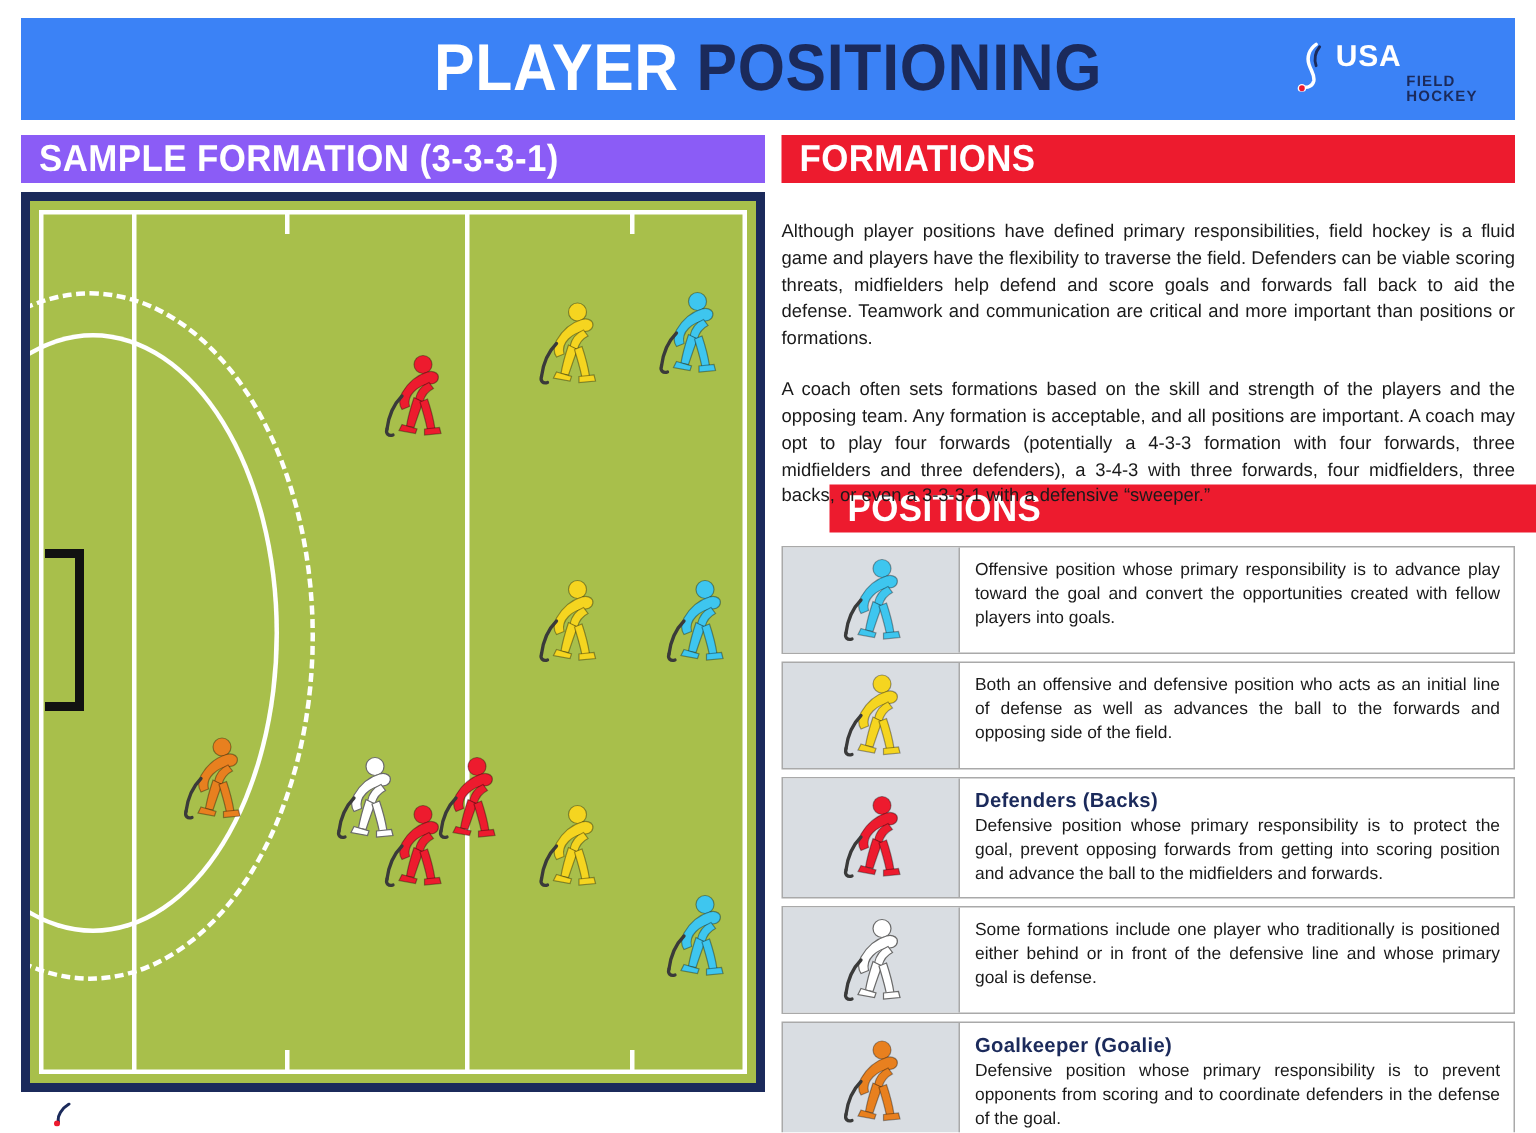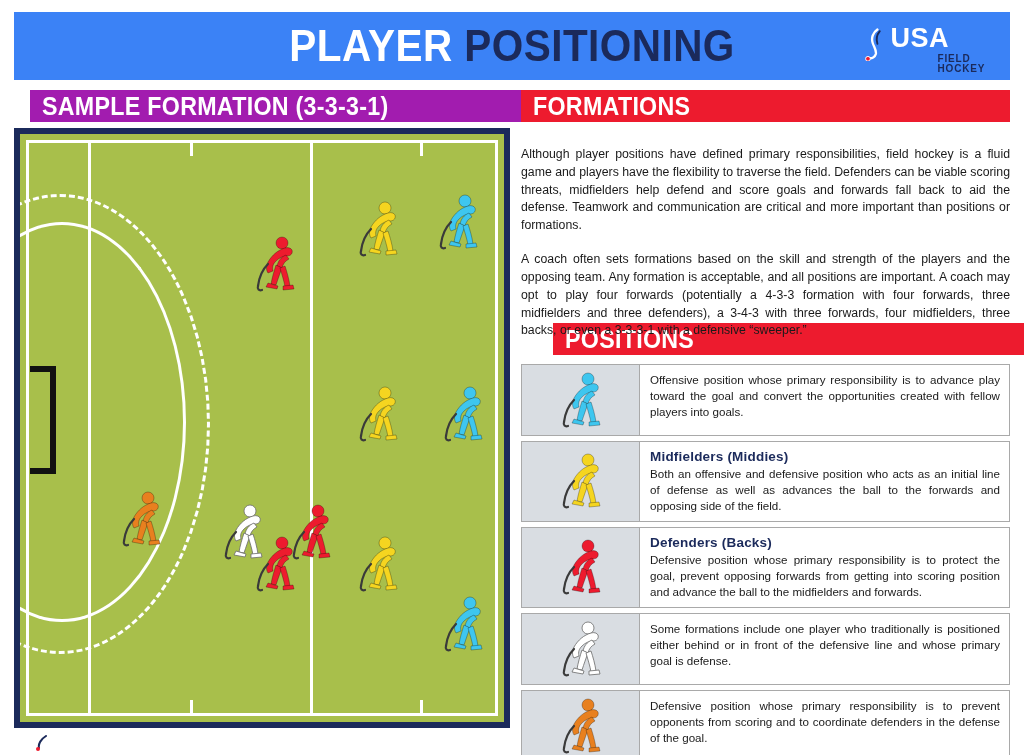"USA" .logo-usa { font-size: 27px -> 20px }
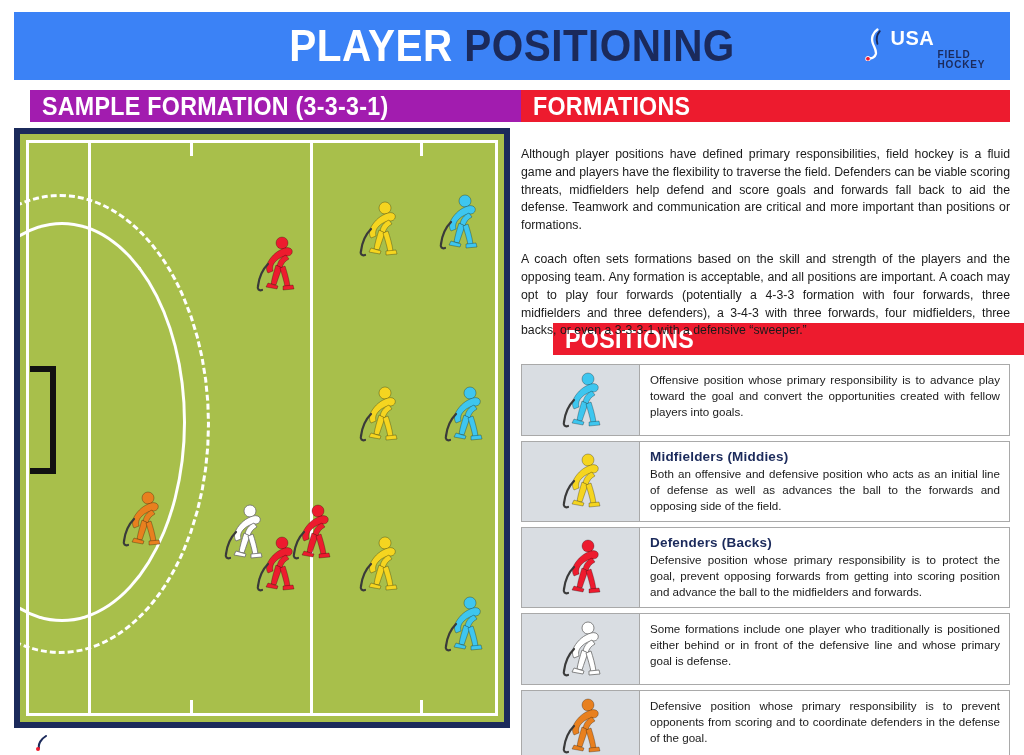"SAMPLE FORMATION (3-3-3-1)" #banner-formation { background: #a21caf -> #8b5cf6; margin-left: 16px -> none }
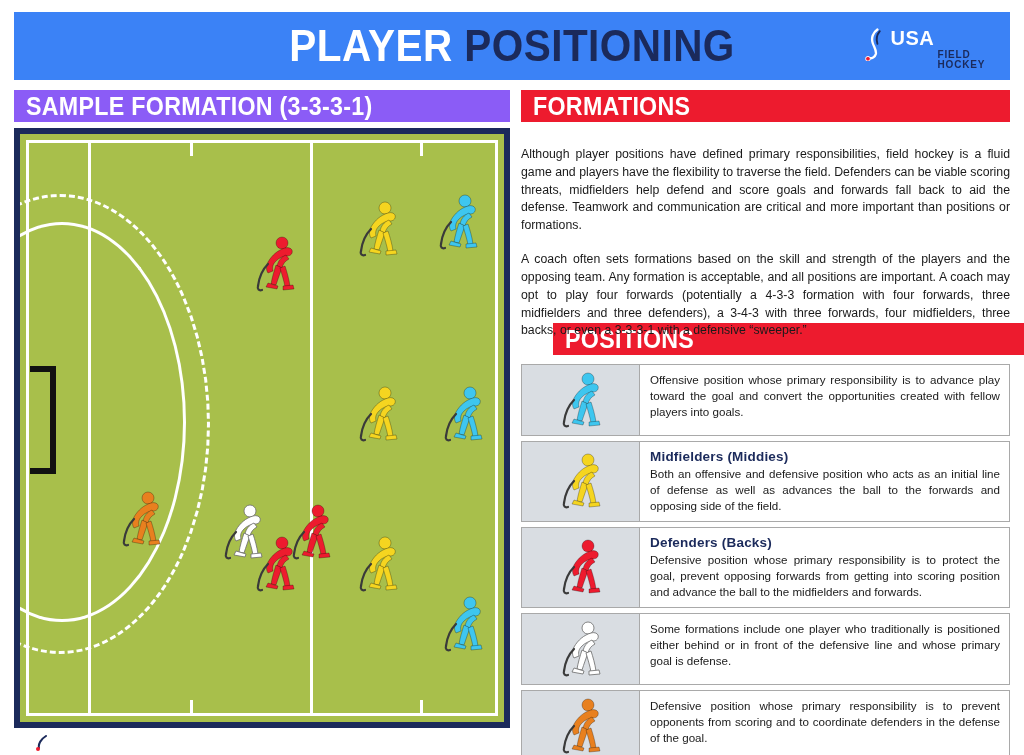"Midfielders (Middies)" div.card-title { html: <div>Midfielders (Middies)</div> -> none }
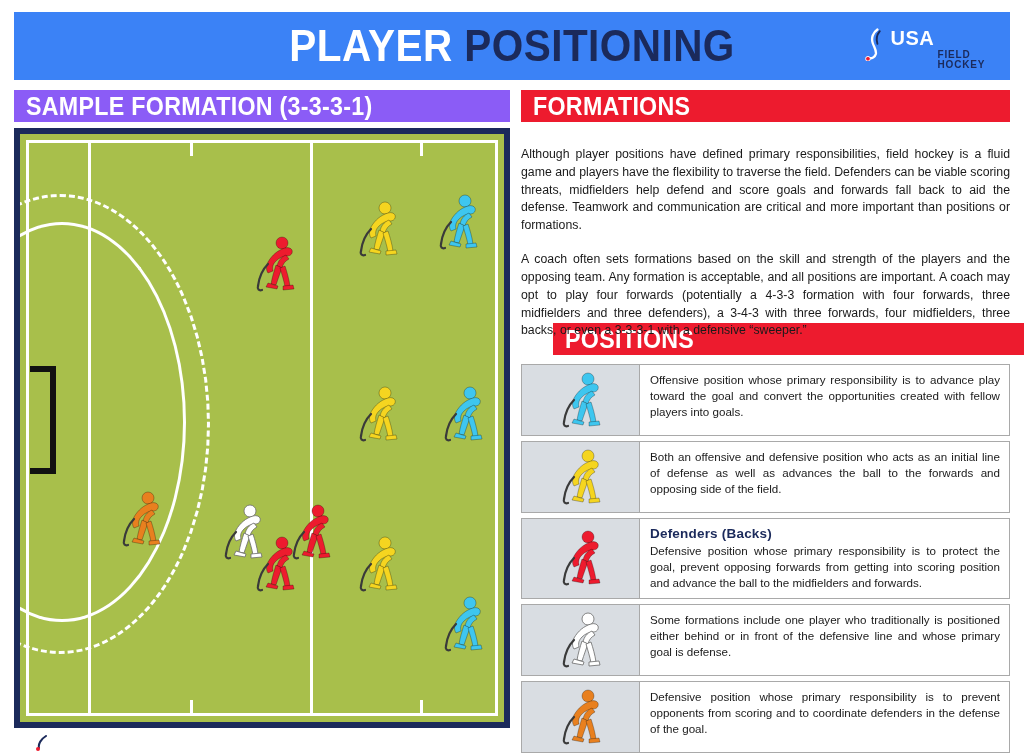"Goalkeeper (Goalie)" div.card-title { html: none -> <div>Goalkeeper (Goalie)</div> }
